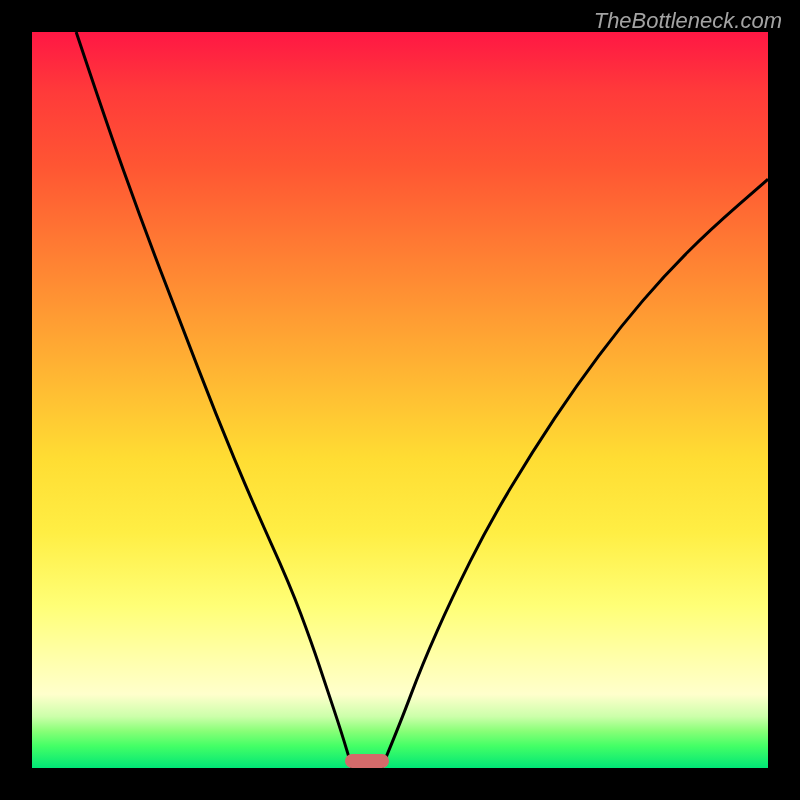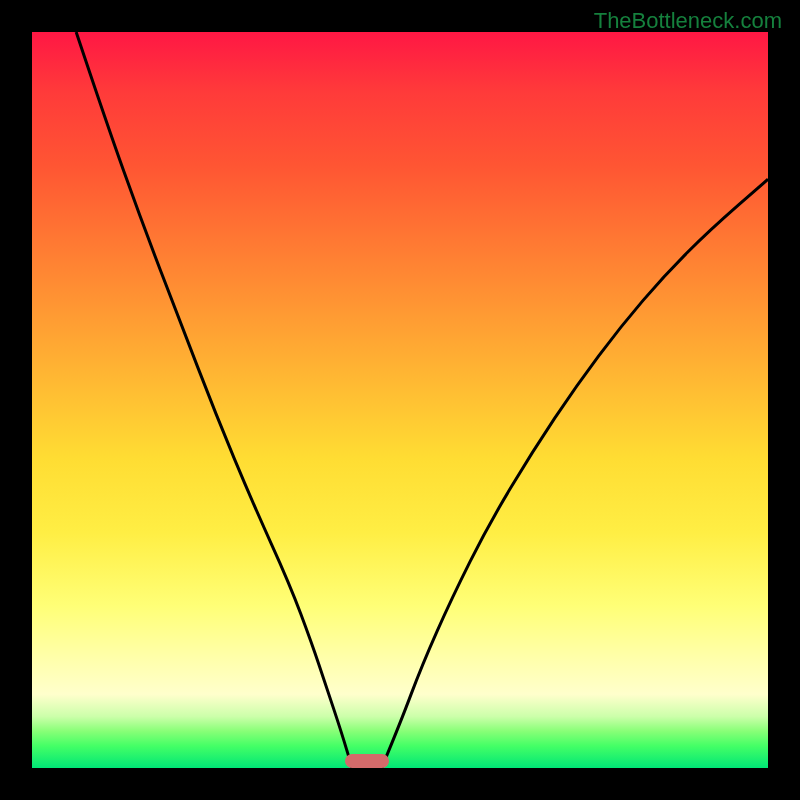"TheBottleneck.com" .watermark { color: #15803d -> #a3a3a3; font-style: none -> italic }
